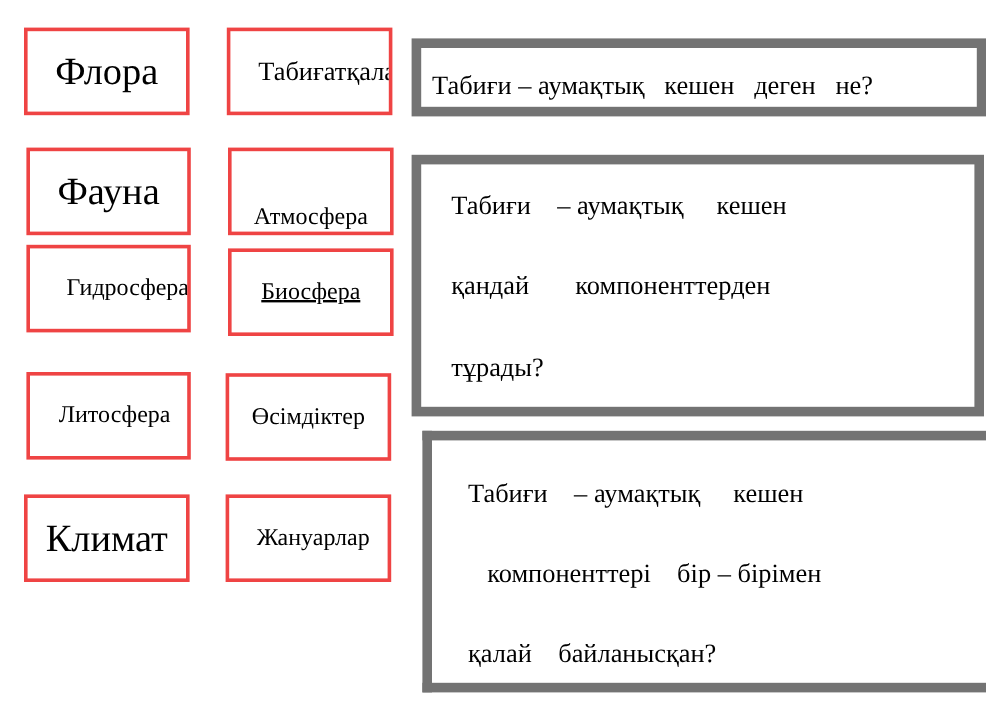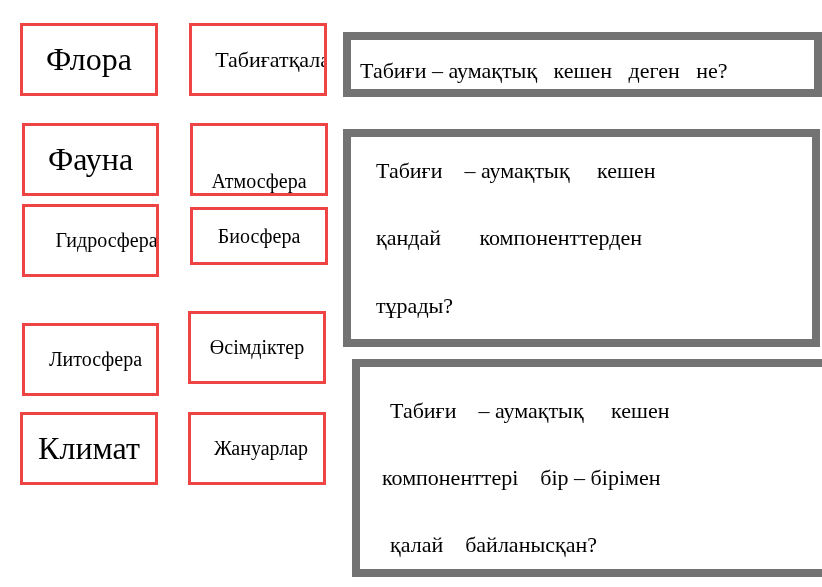"Биосфера" div.card { height: 58px -> 73px; text-decoration: none -> underline }
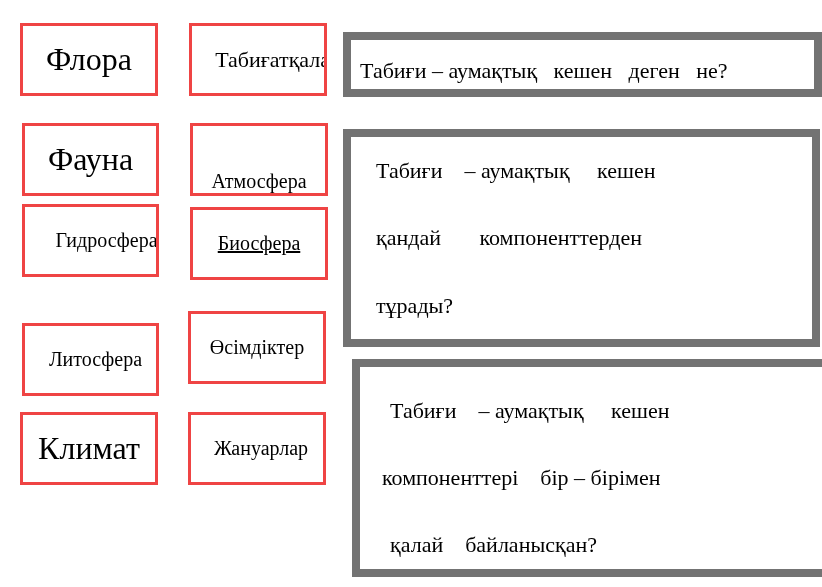"Литосфера" div.card { margin-top: 13px -> none }
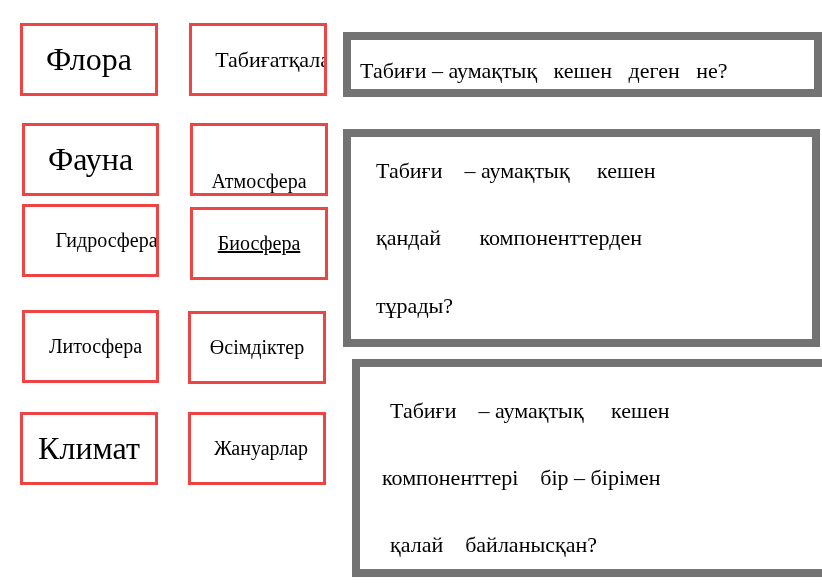"компоненттері бір – бірімен" span.line { left: 22px -> 46px }
